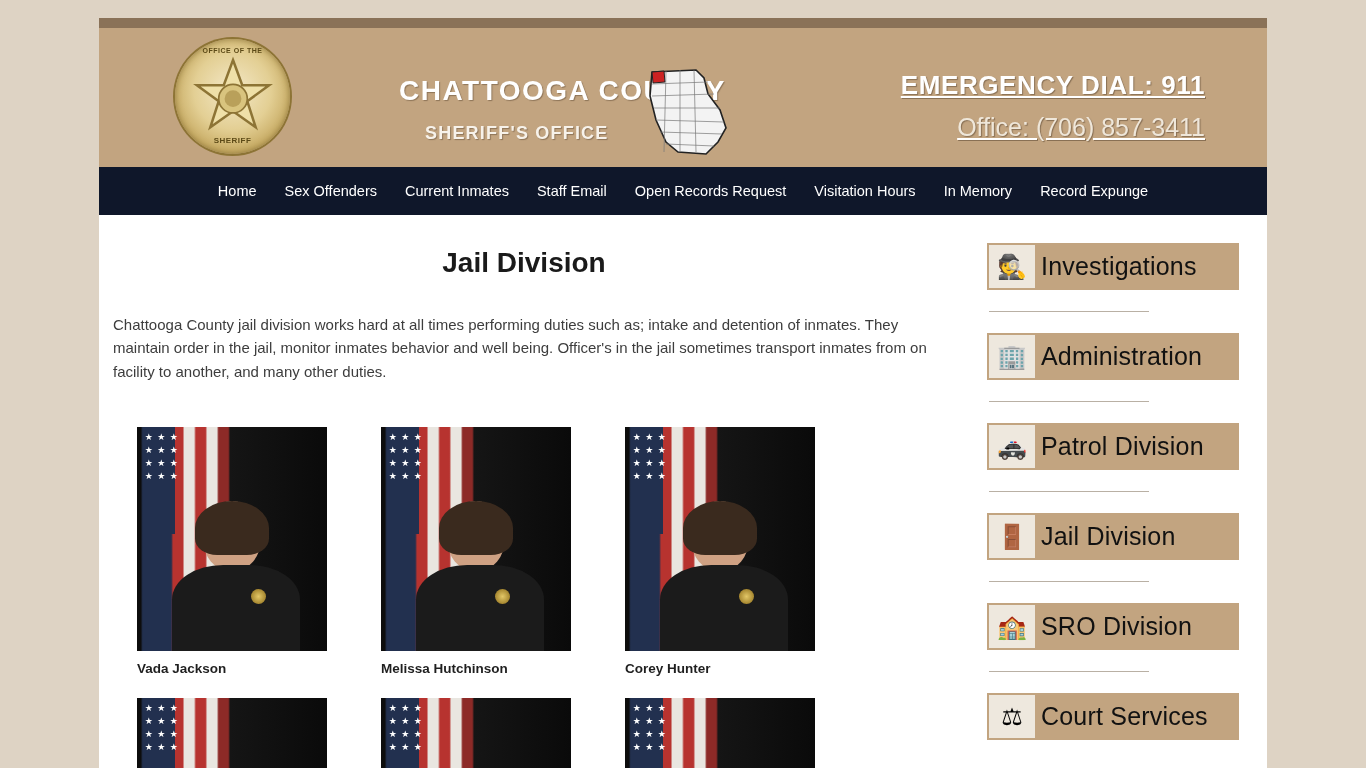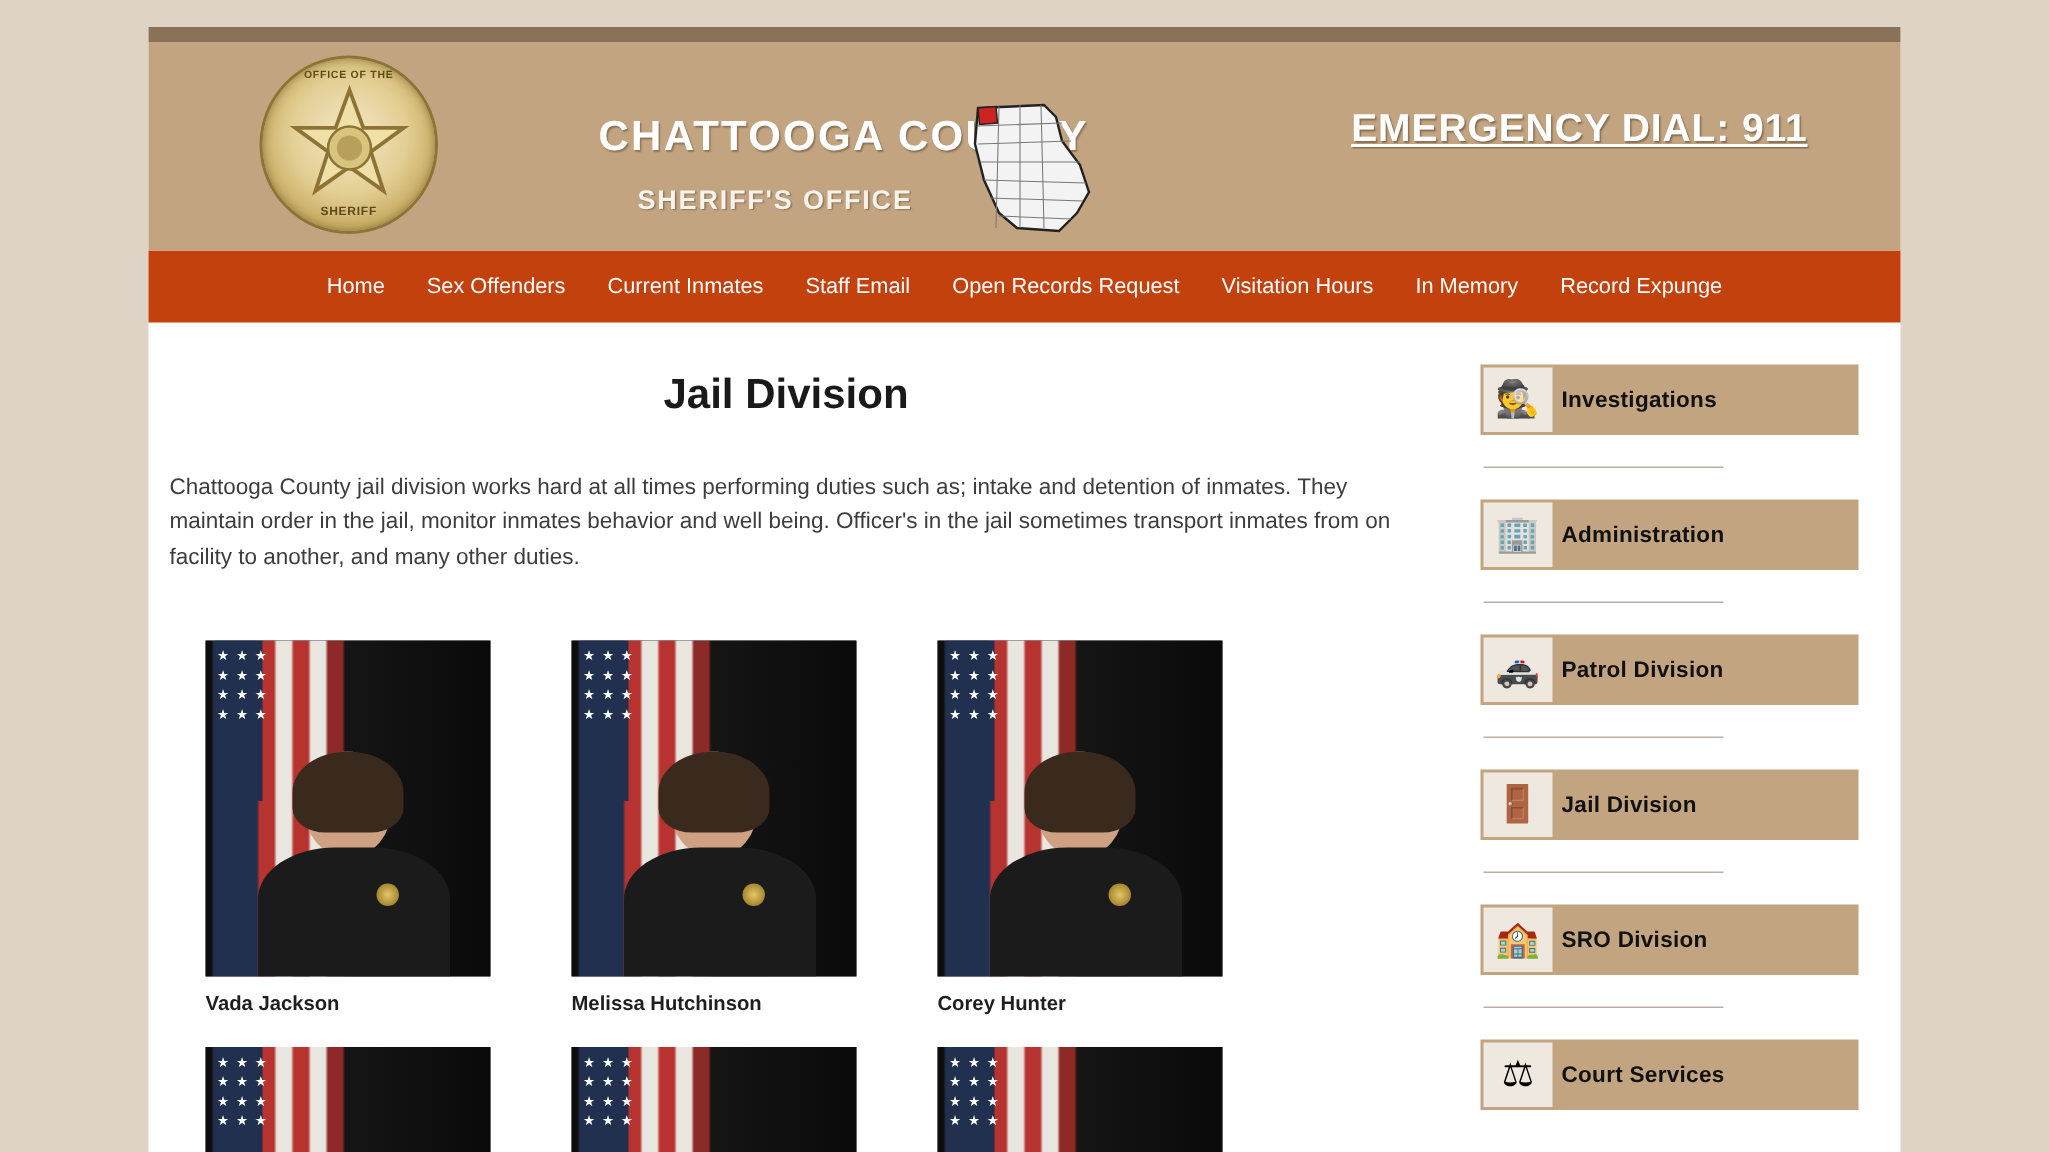"Office: (706) 857-3411" div.office-phone { html: none -> <div>Office: (706) 857-3411</div> }
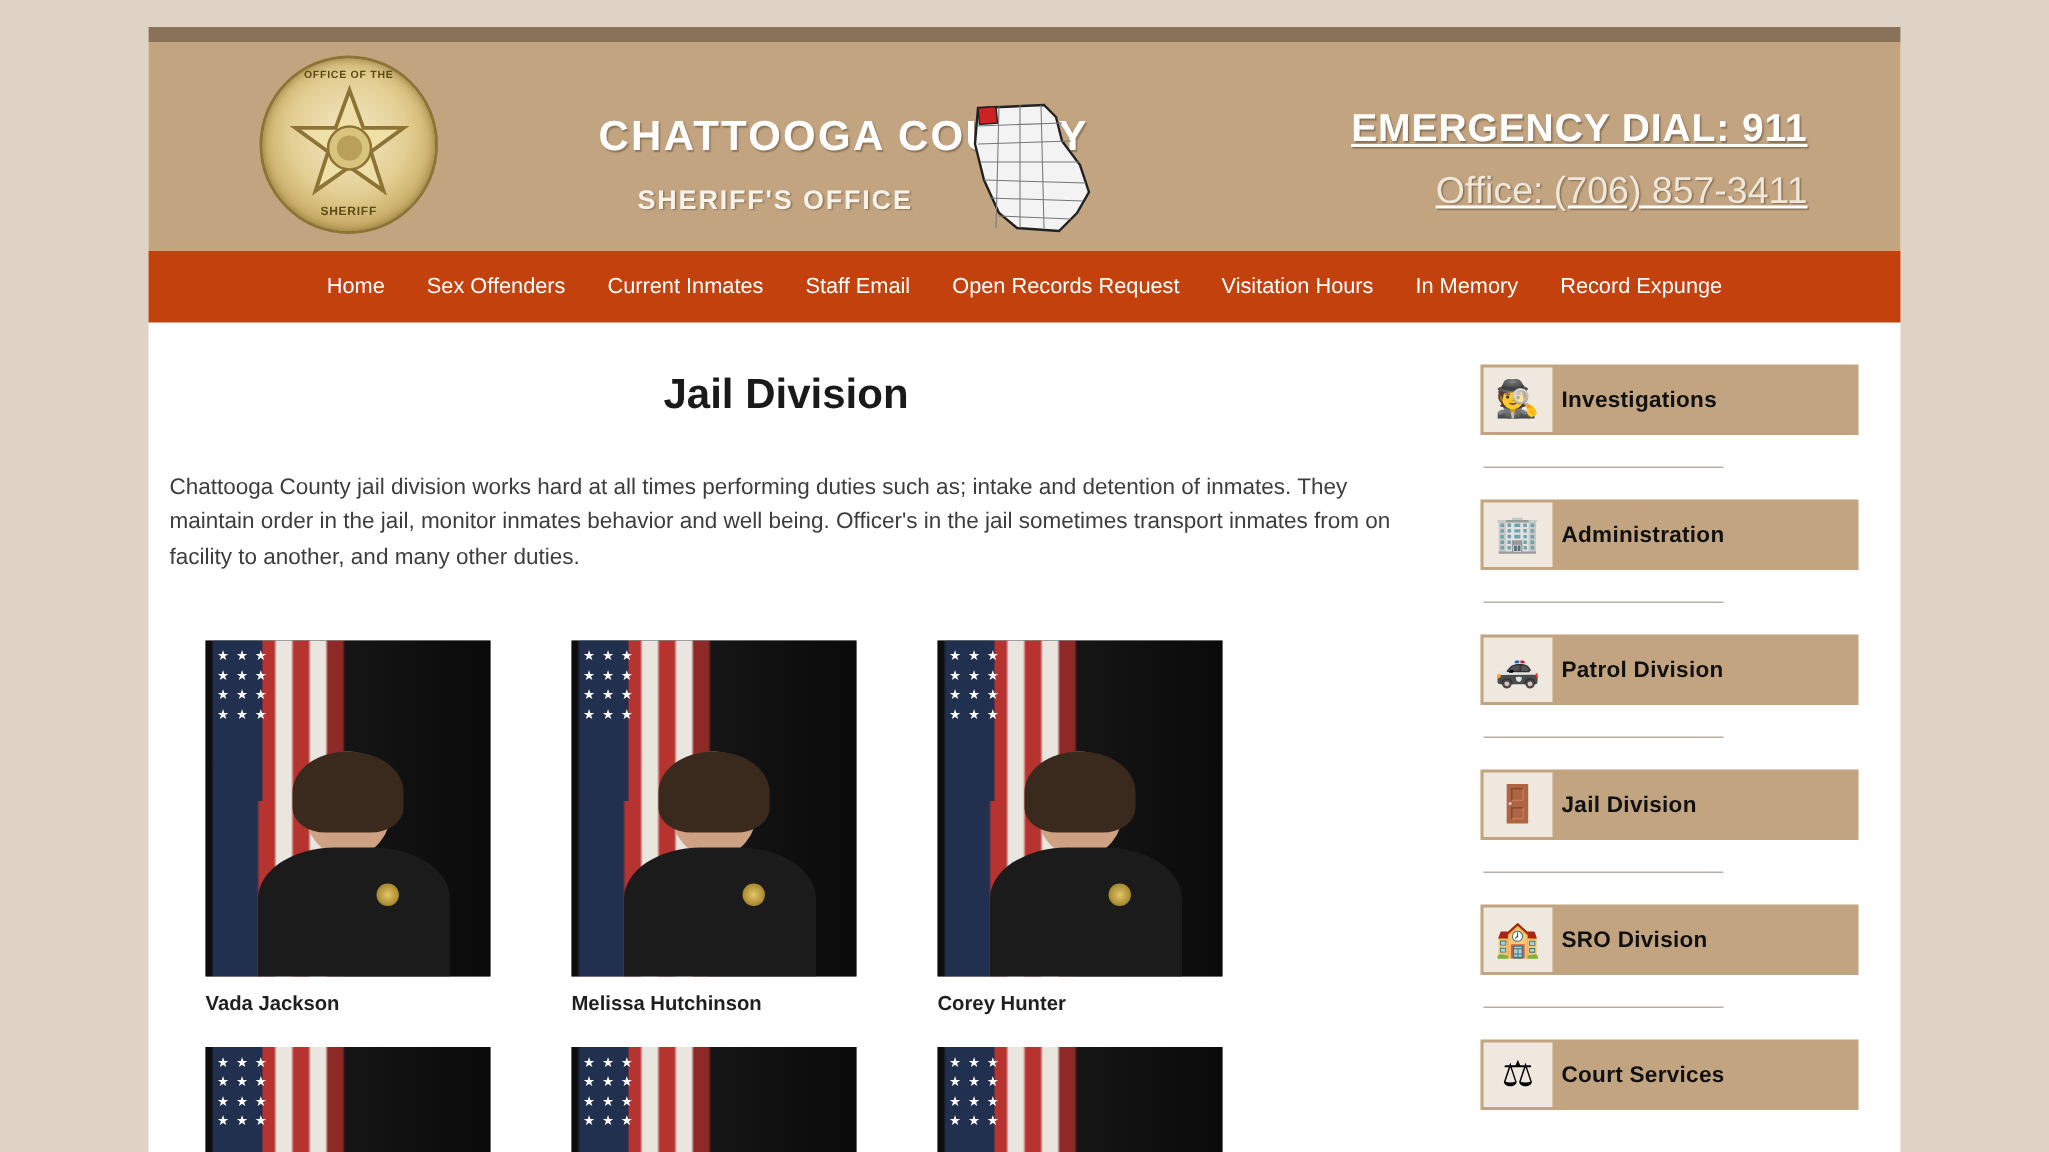"Home" .nav { background: #c2410c -> #0f172a }
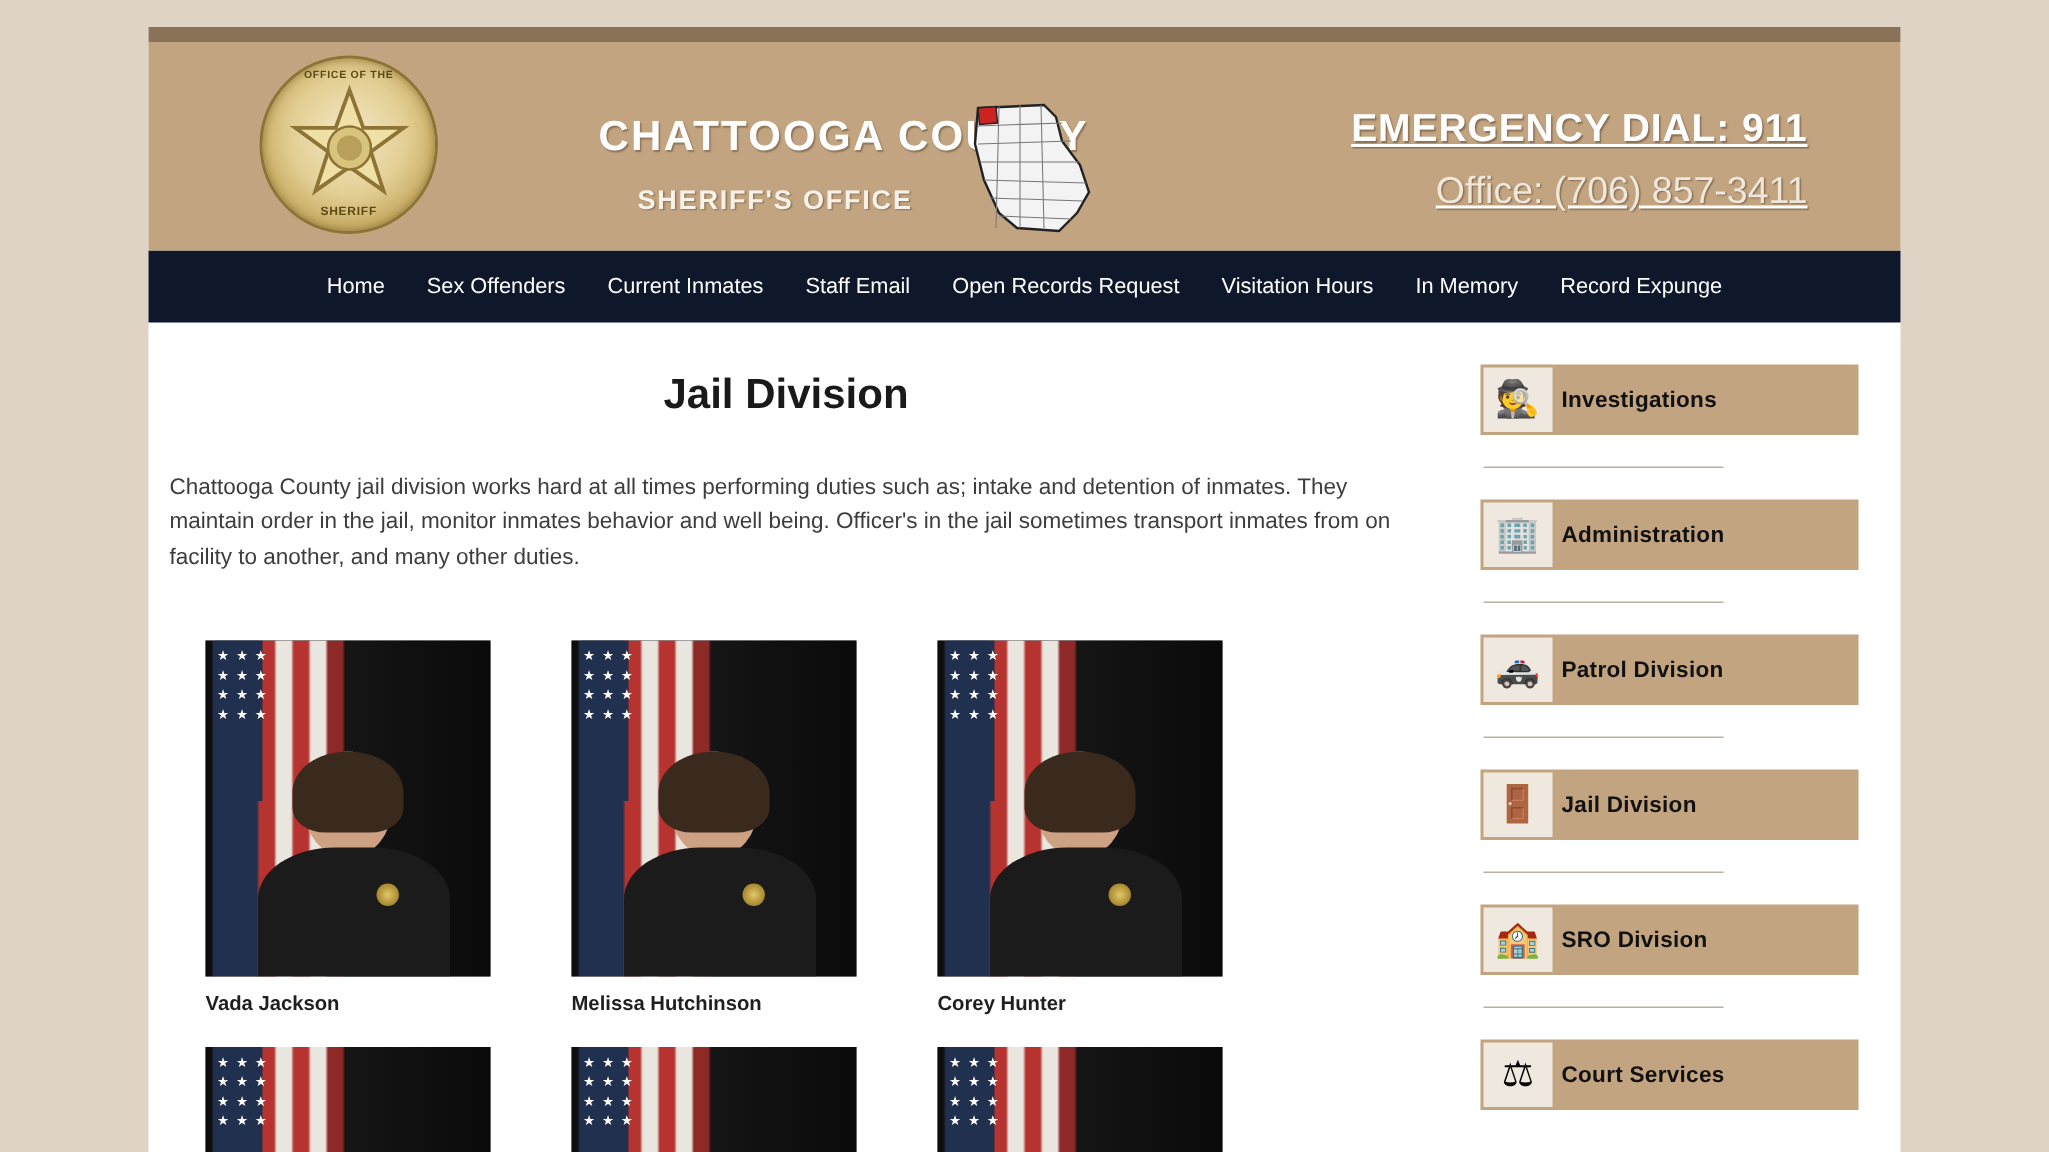"Investigations" .dept-label { font-size: 15px -> 25px; font-weight: bold -> normal }
